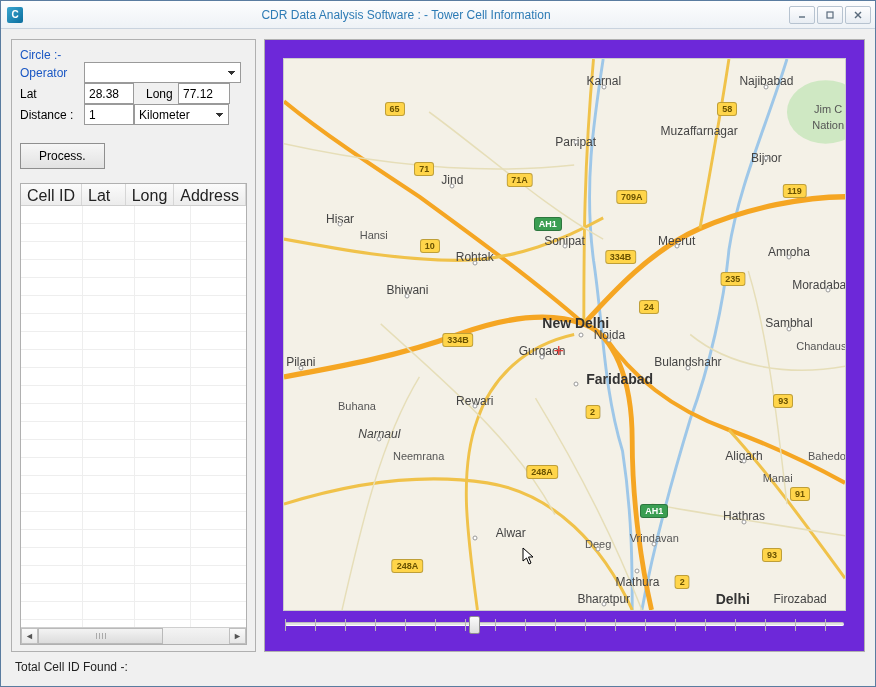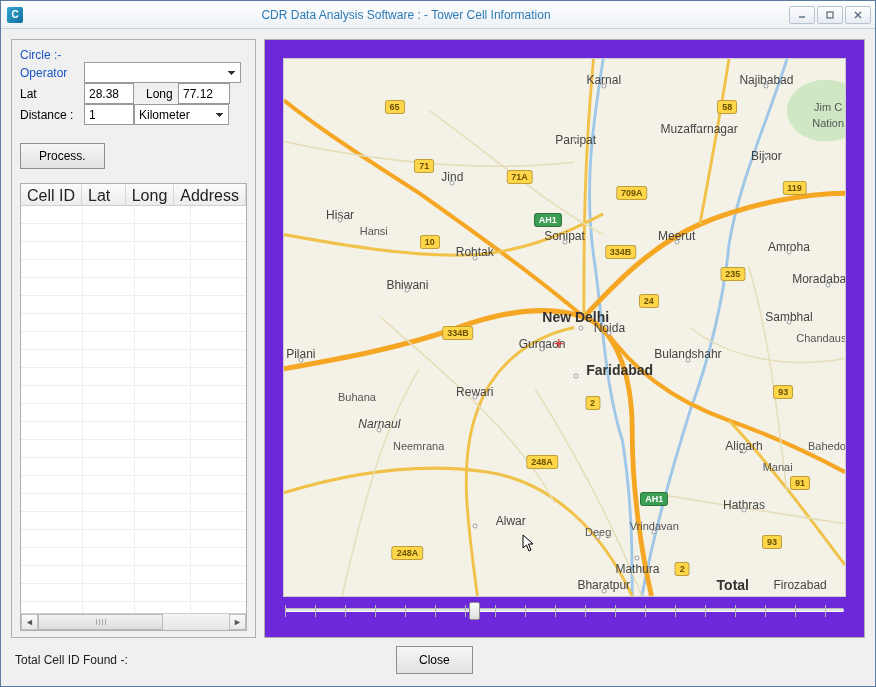"Total" div.ml { text: Total -> Delhi }
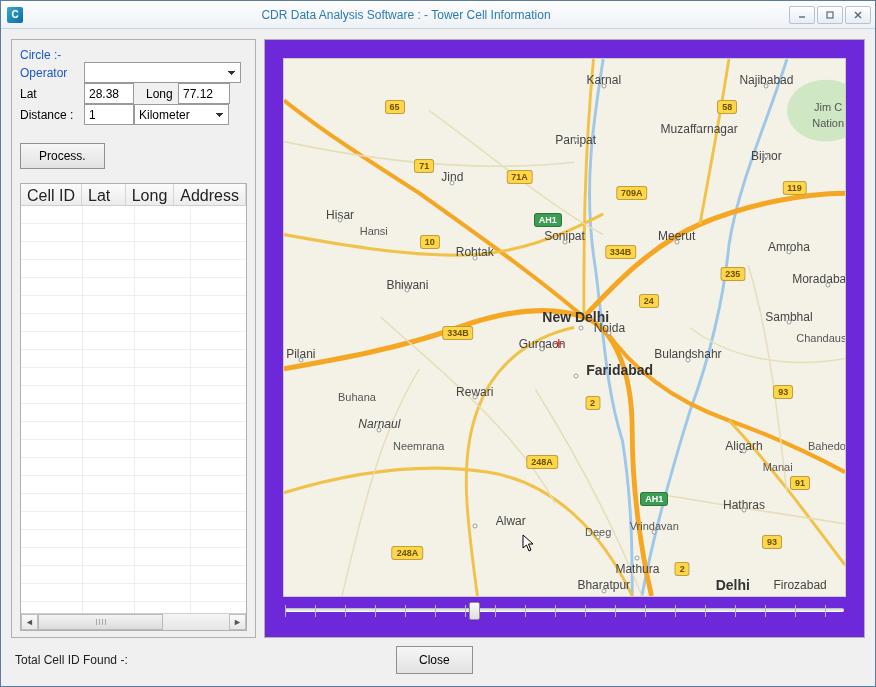"Close" div.center { html: <div> <button>Close</button> </div> -> none }
